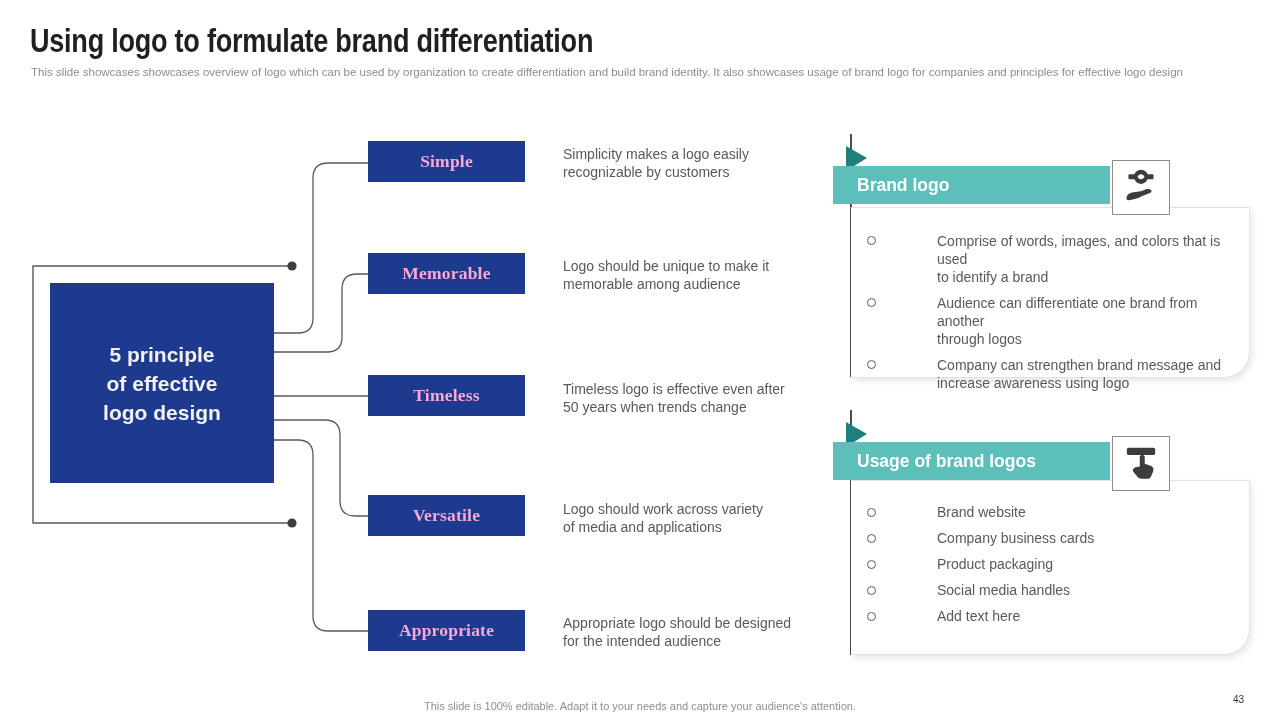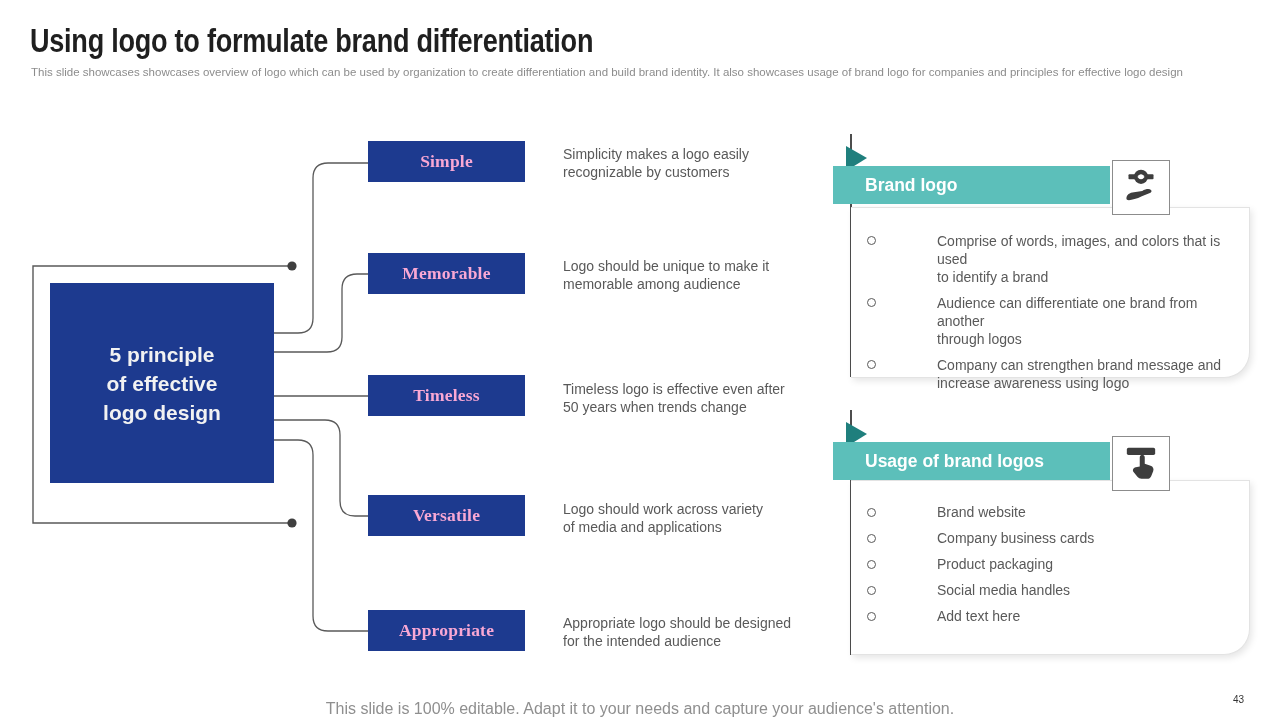"Brand logo" .banner { padding-left: 32px -> 24px }
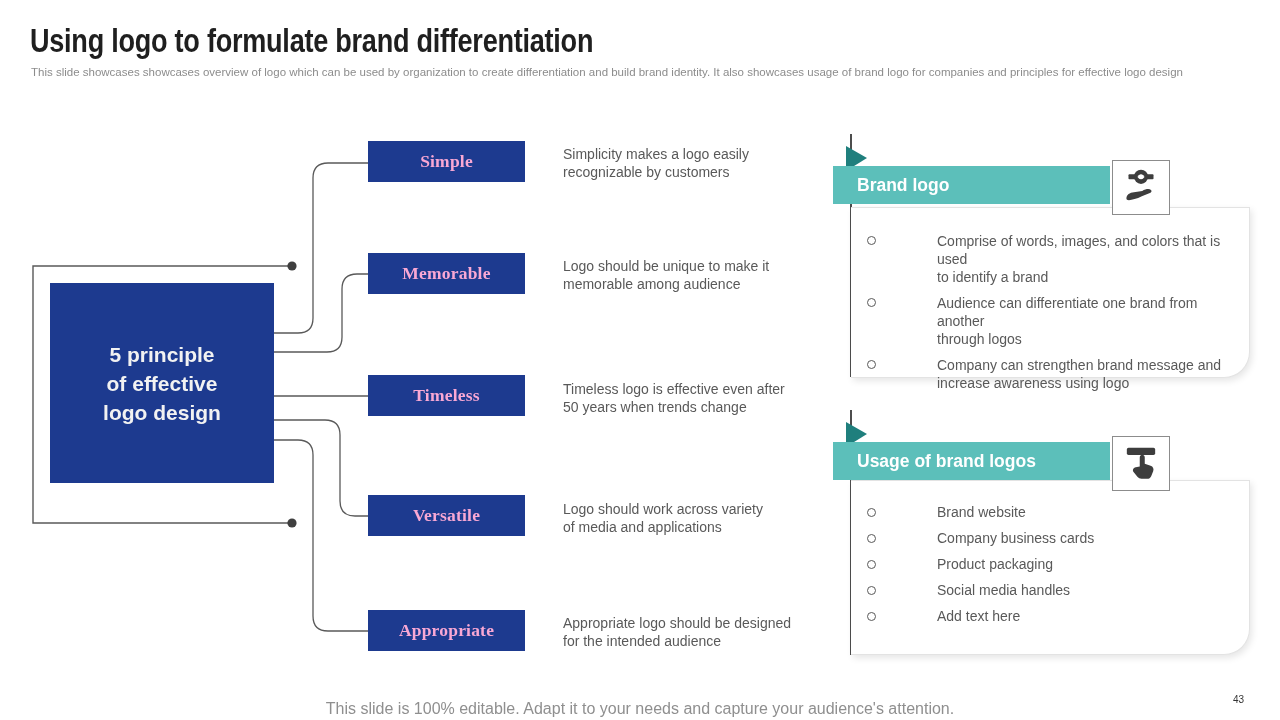"This slide is 100% editable." .footer { font-size: 16px -> 11px }
